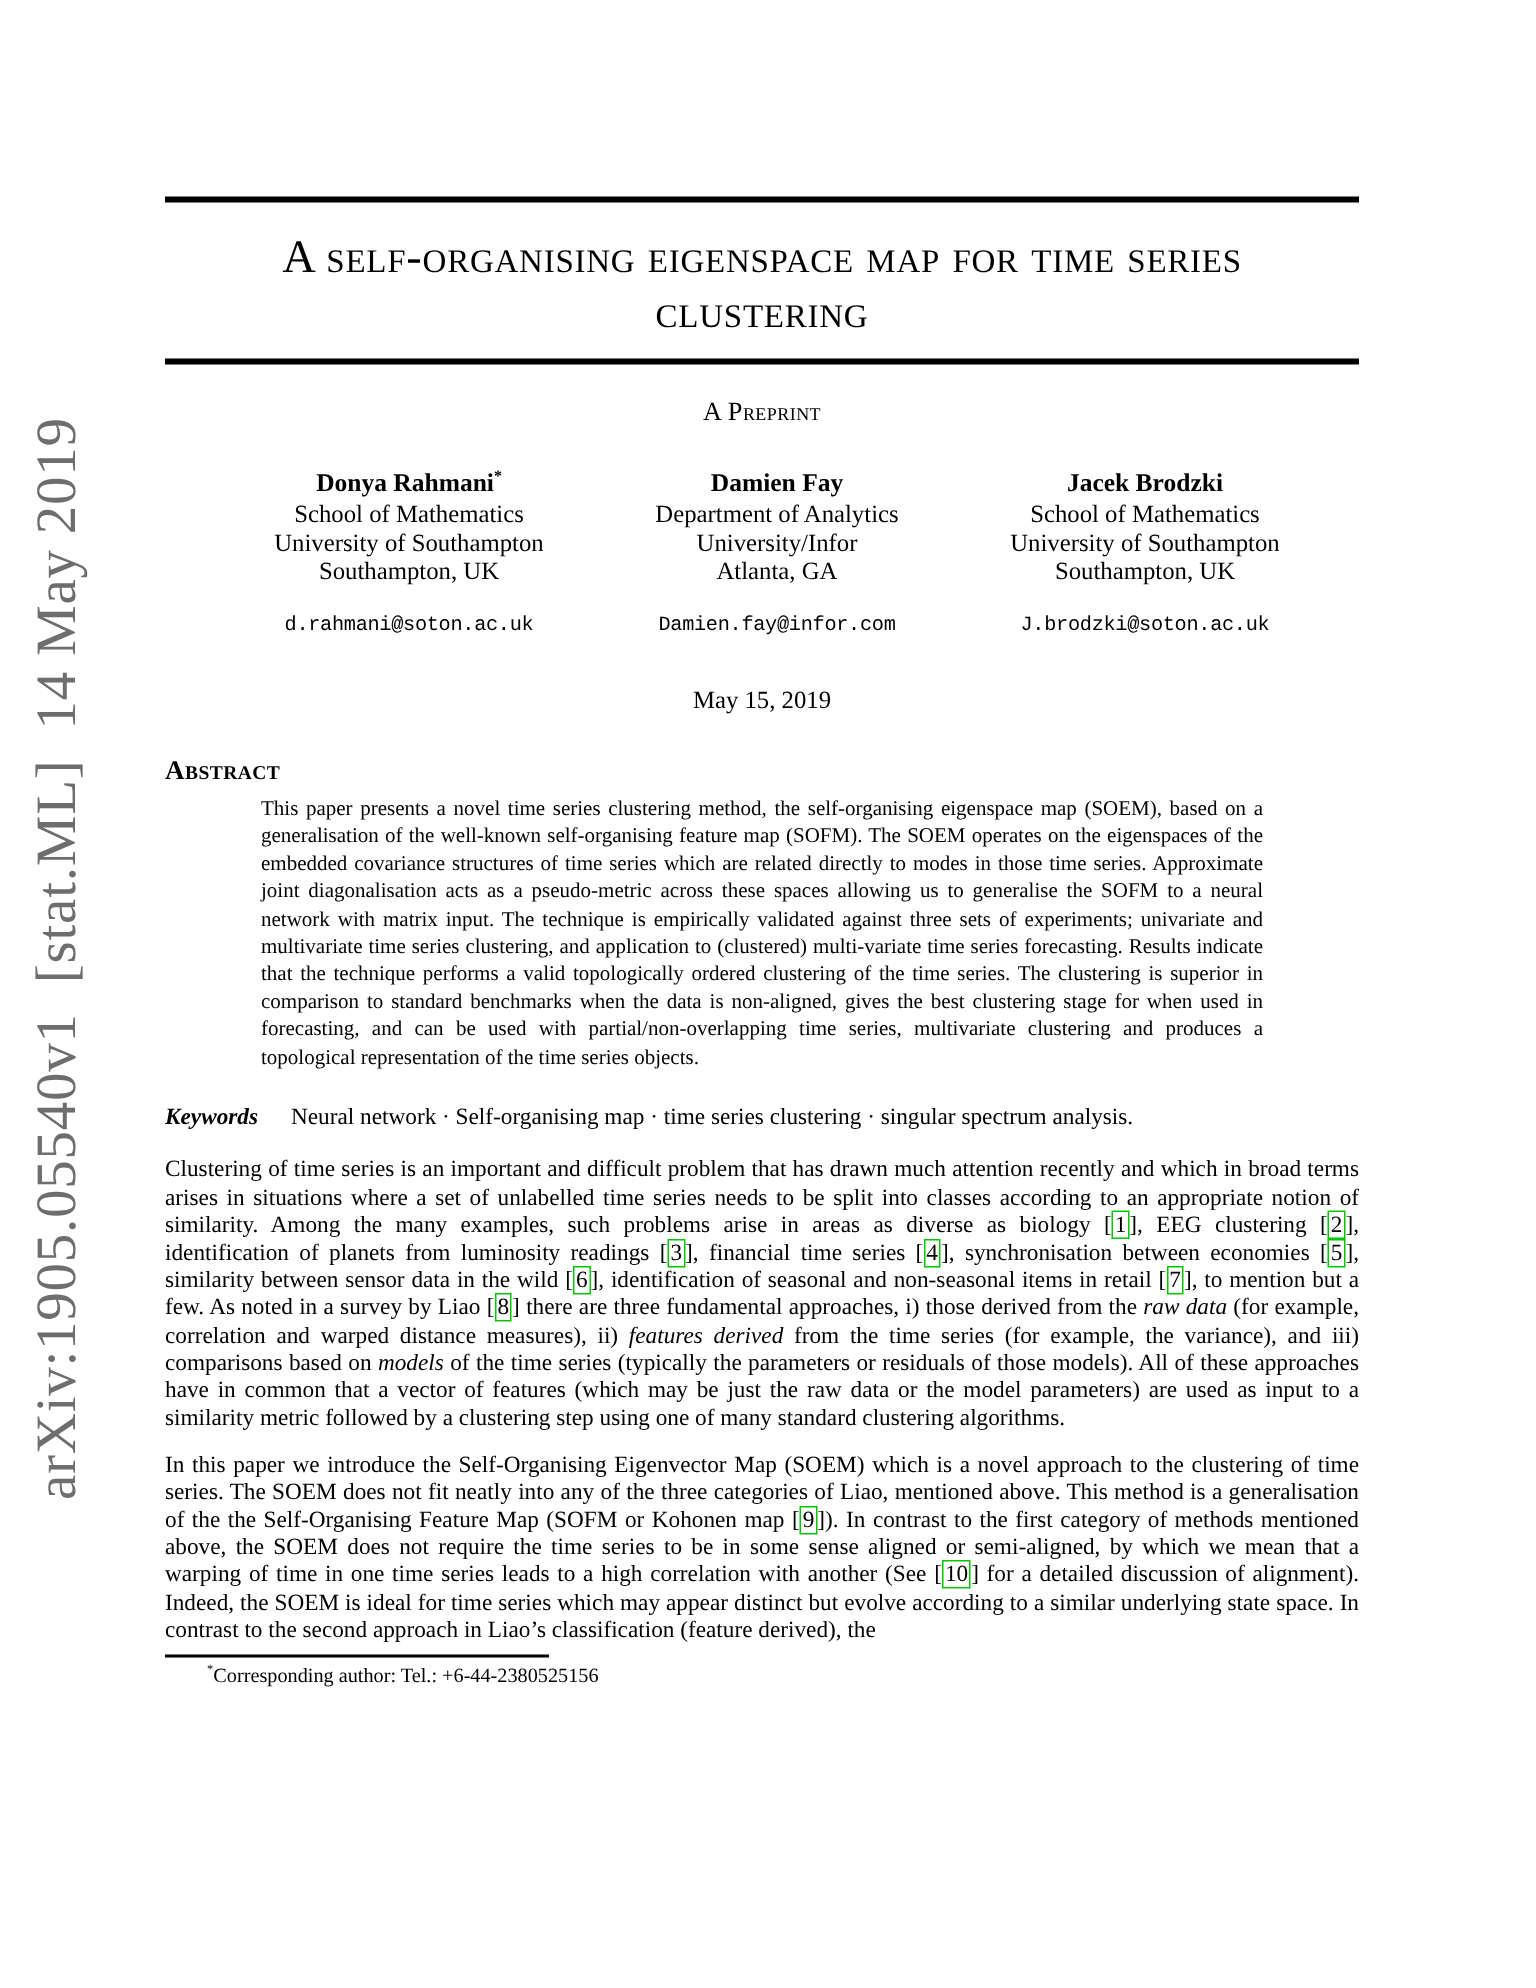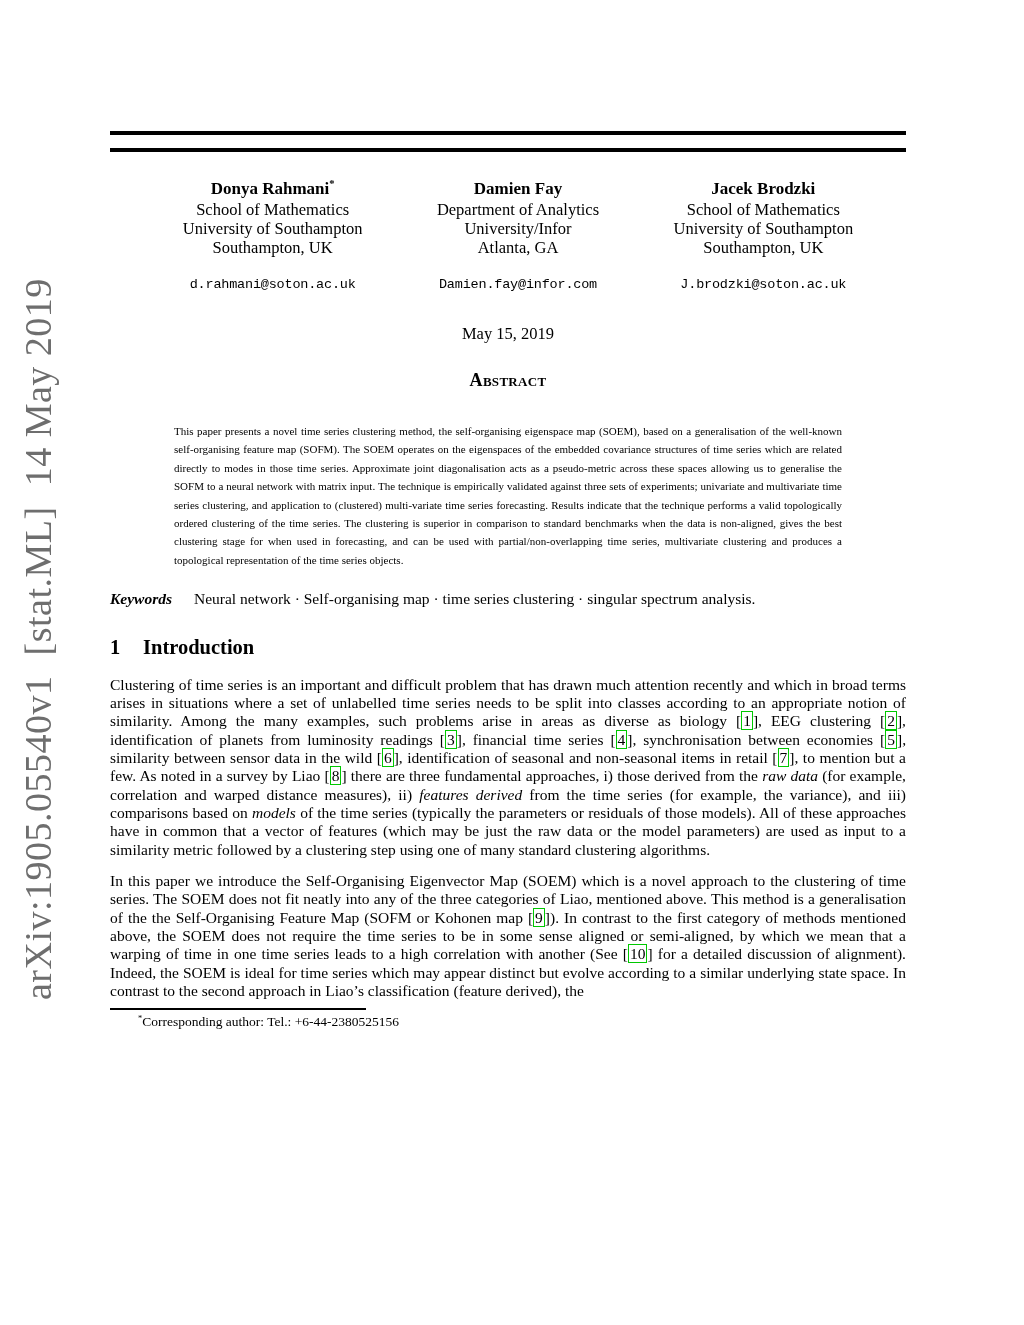"A self-organising eigenspace map for" div.title { html: none -> <div>A self-organising eigenspace map for time series clustering</div> }
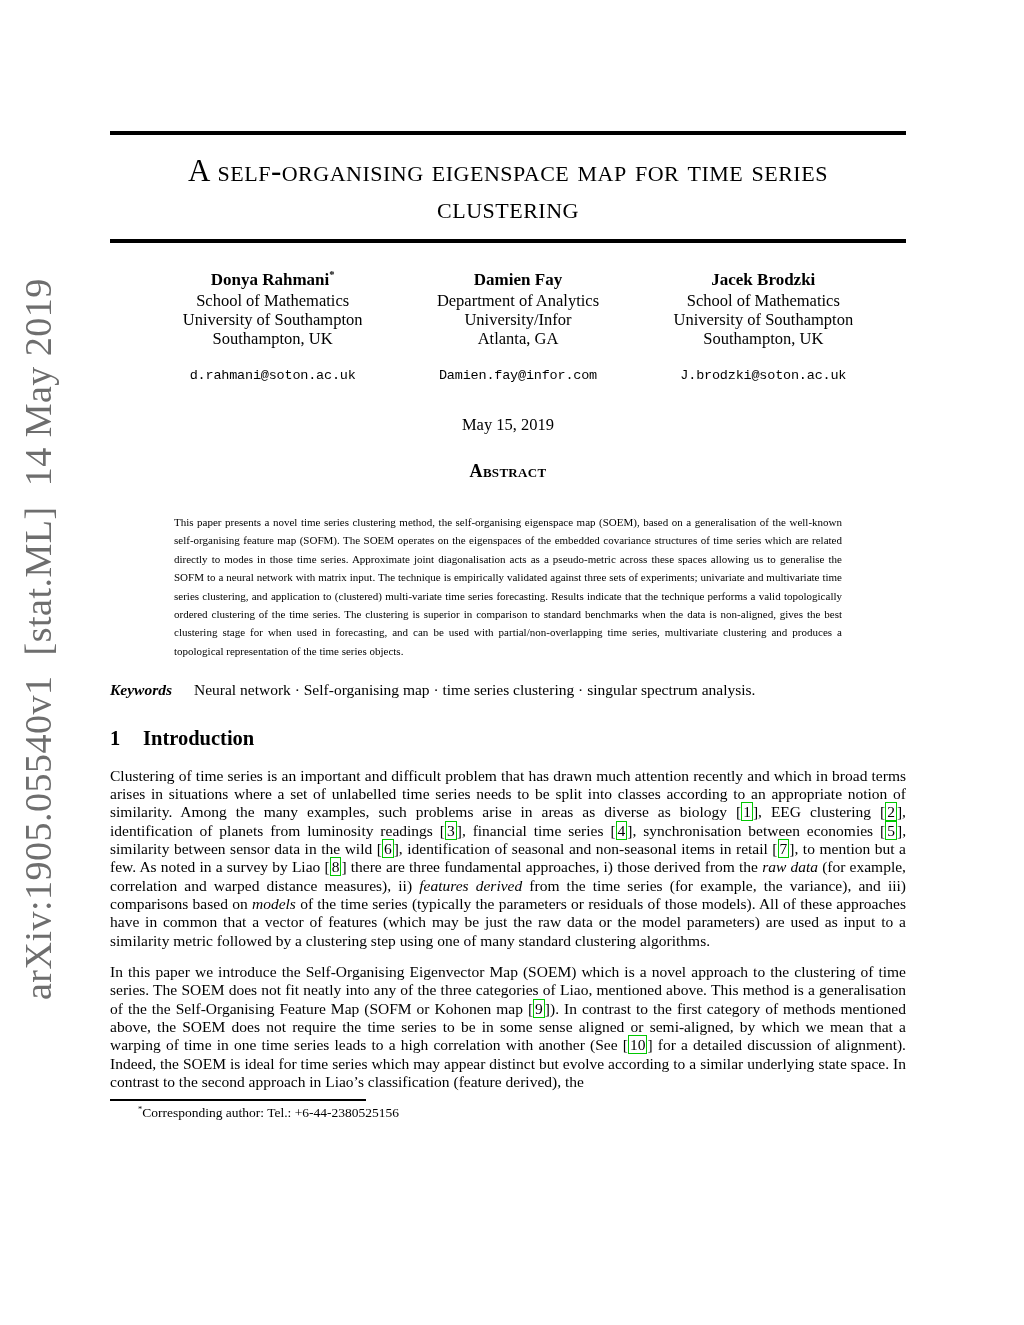"A Preprint" div.preprint { html: none -> <div>A Preprint</div> }
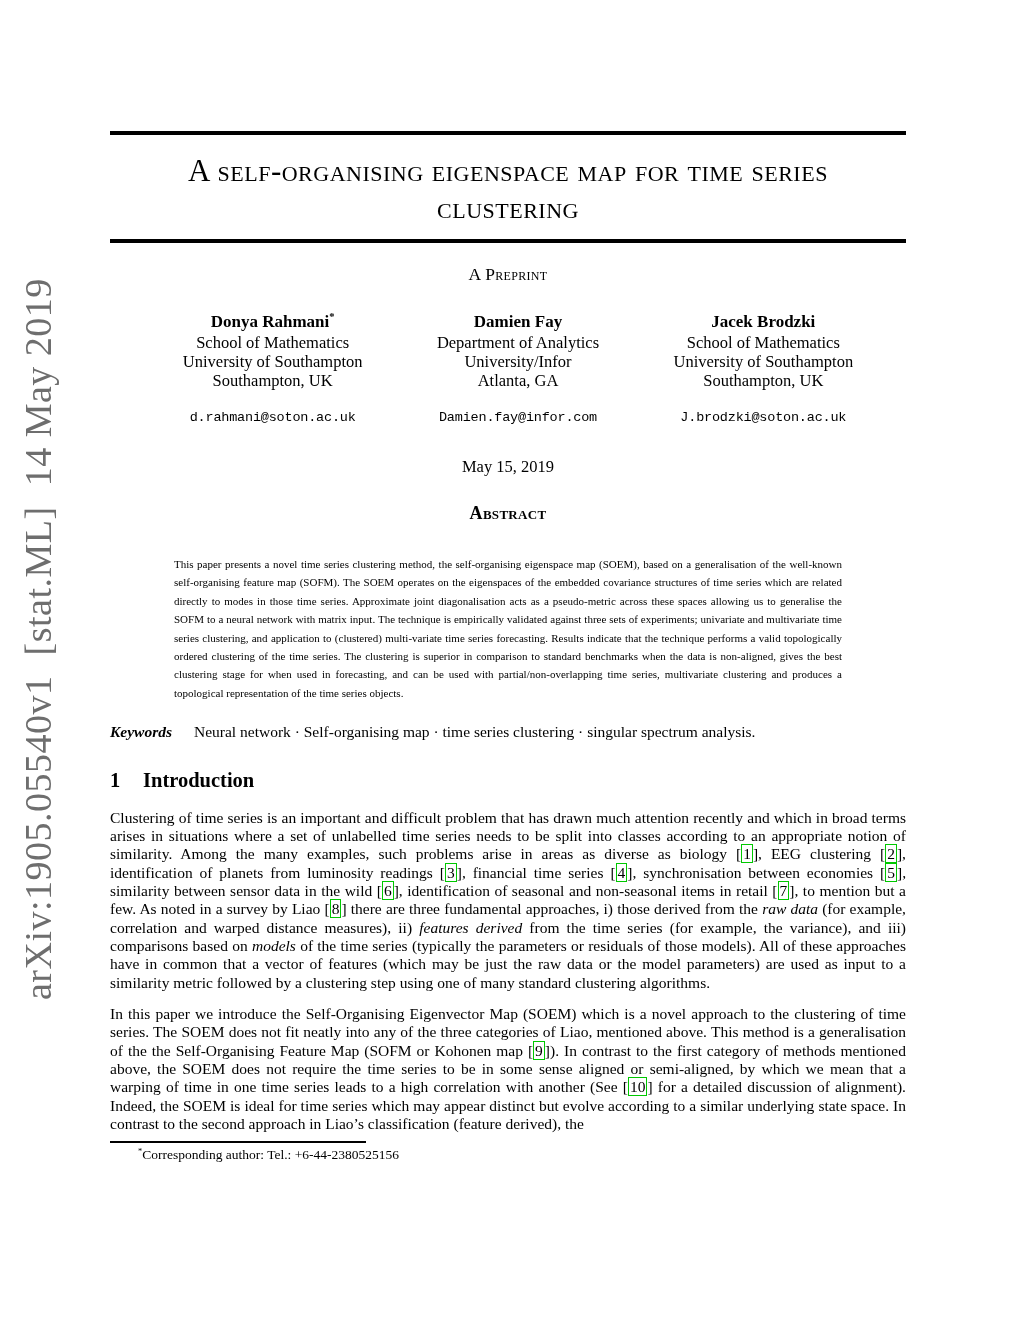"Abstract" .abs-head { text-align: center -> none }
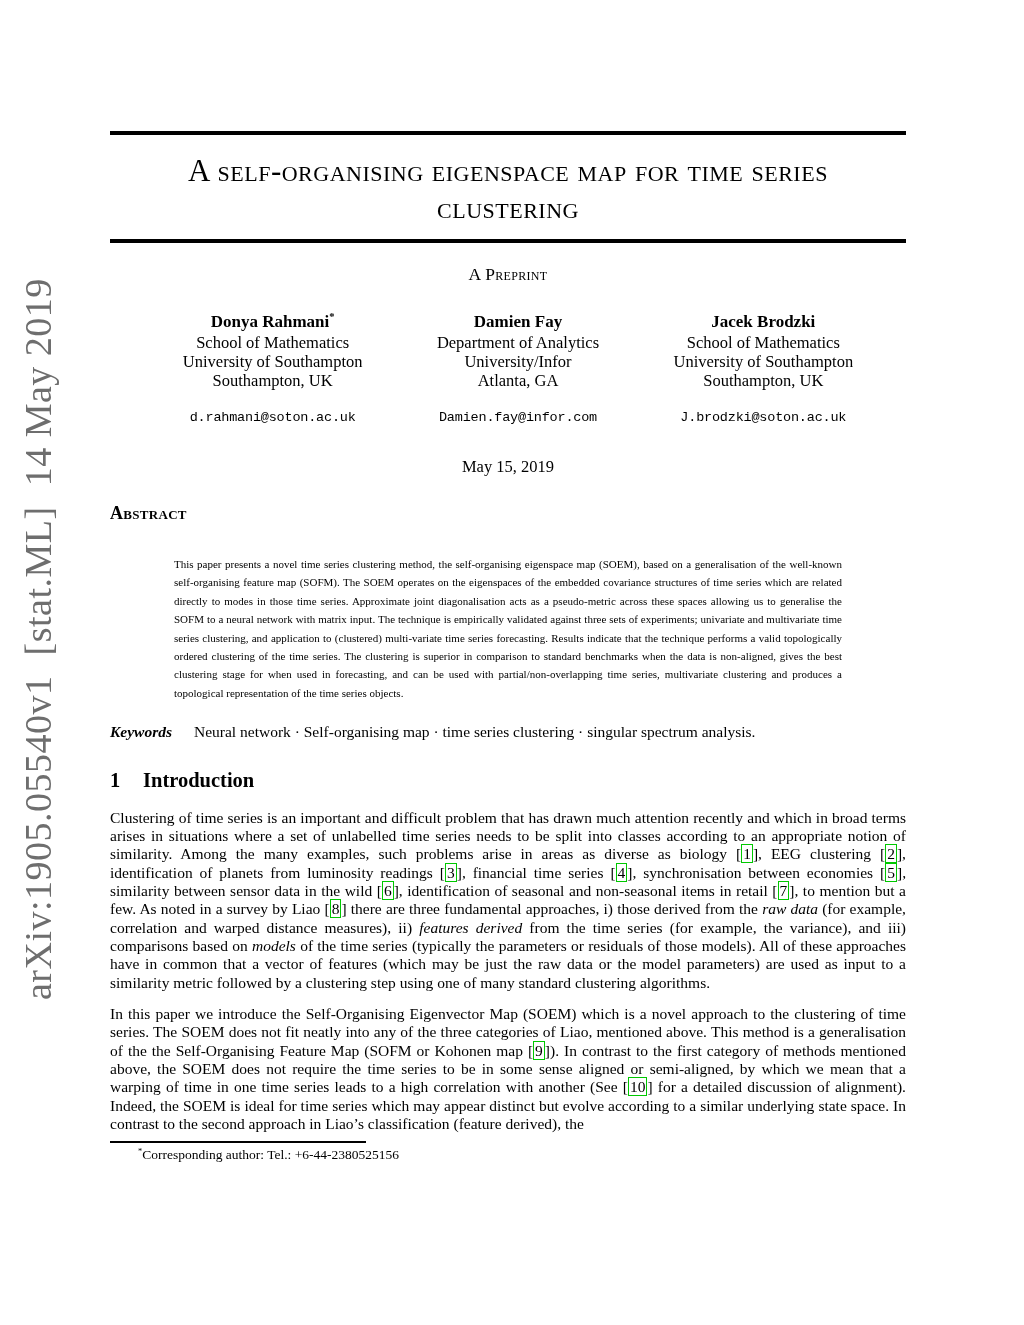"This paper presents a novel" .abs-body { font-size: 11px -> 14px; margin: 31px auto 0 -> 7px auto 0 }
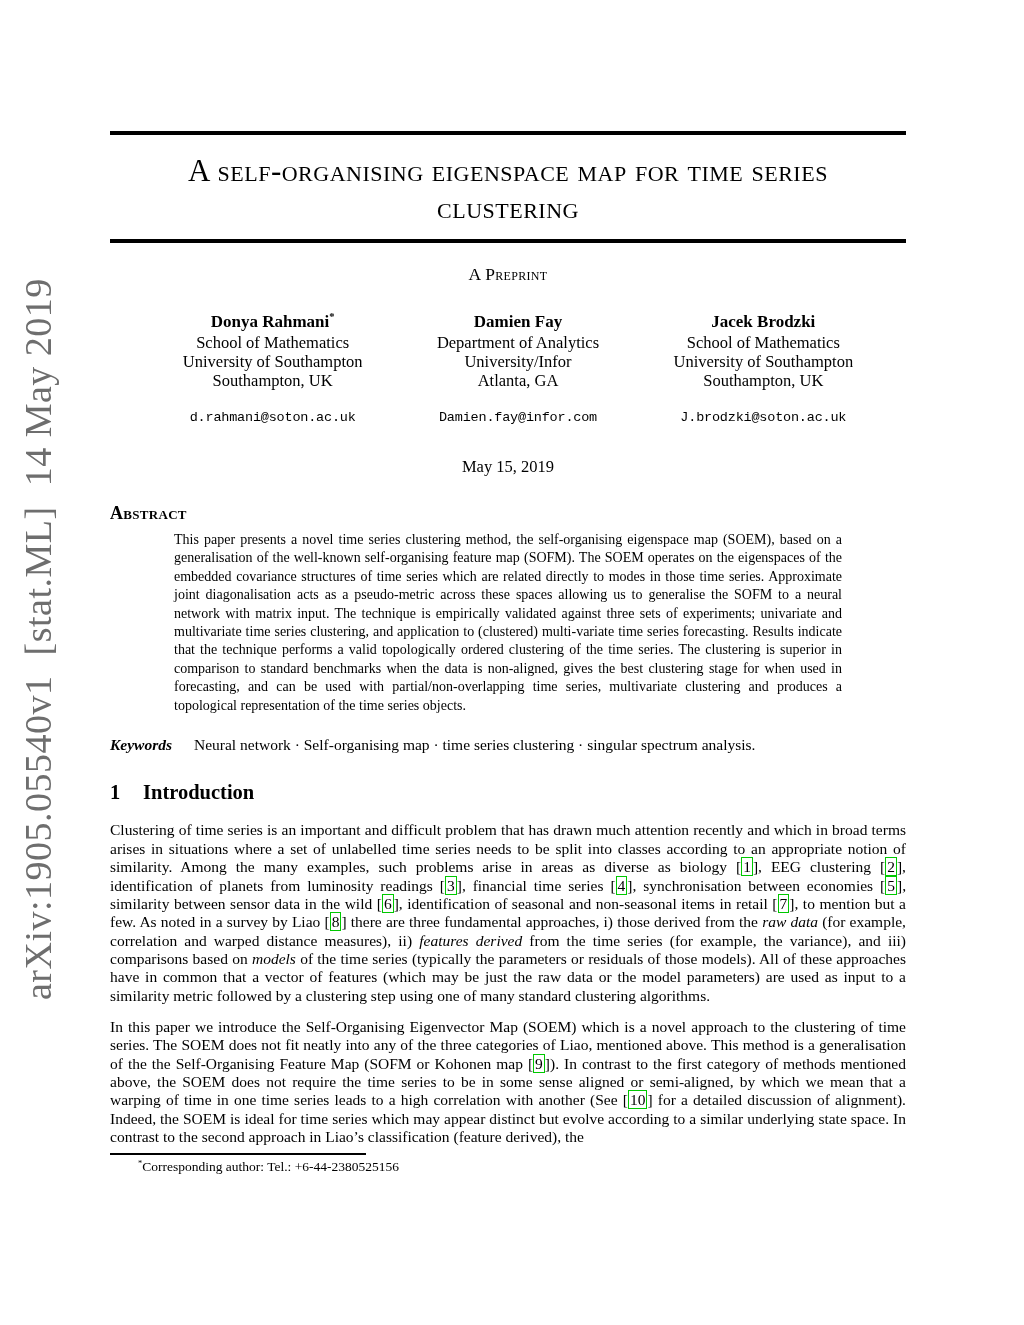"1 Introduction" div.sec-head { html: <div> <span>1</span><span>Introduction</span> </div> -> none }
